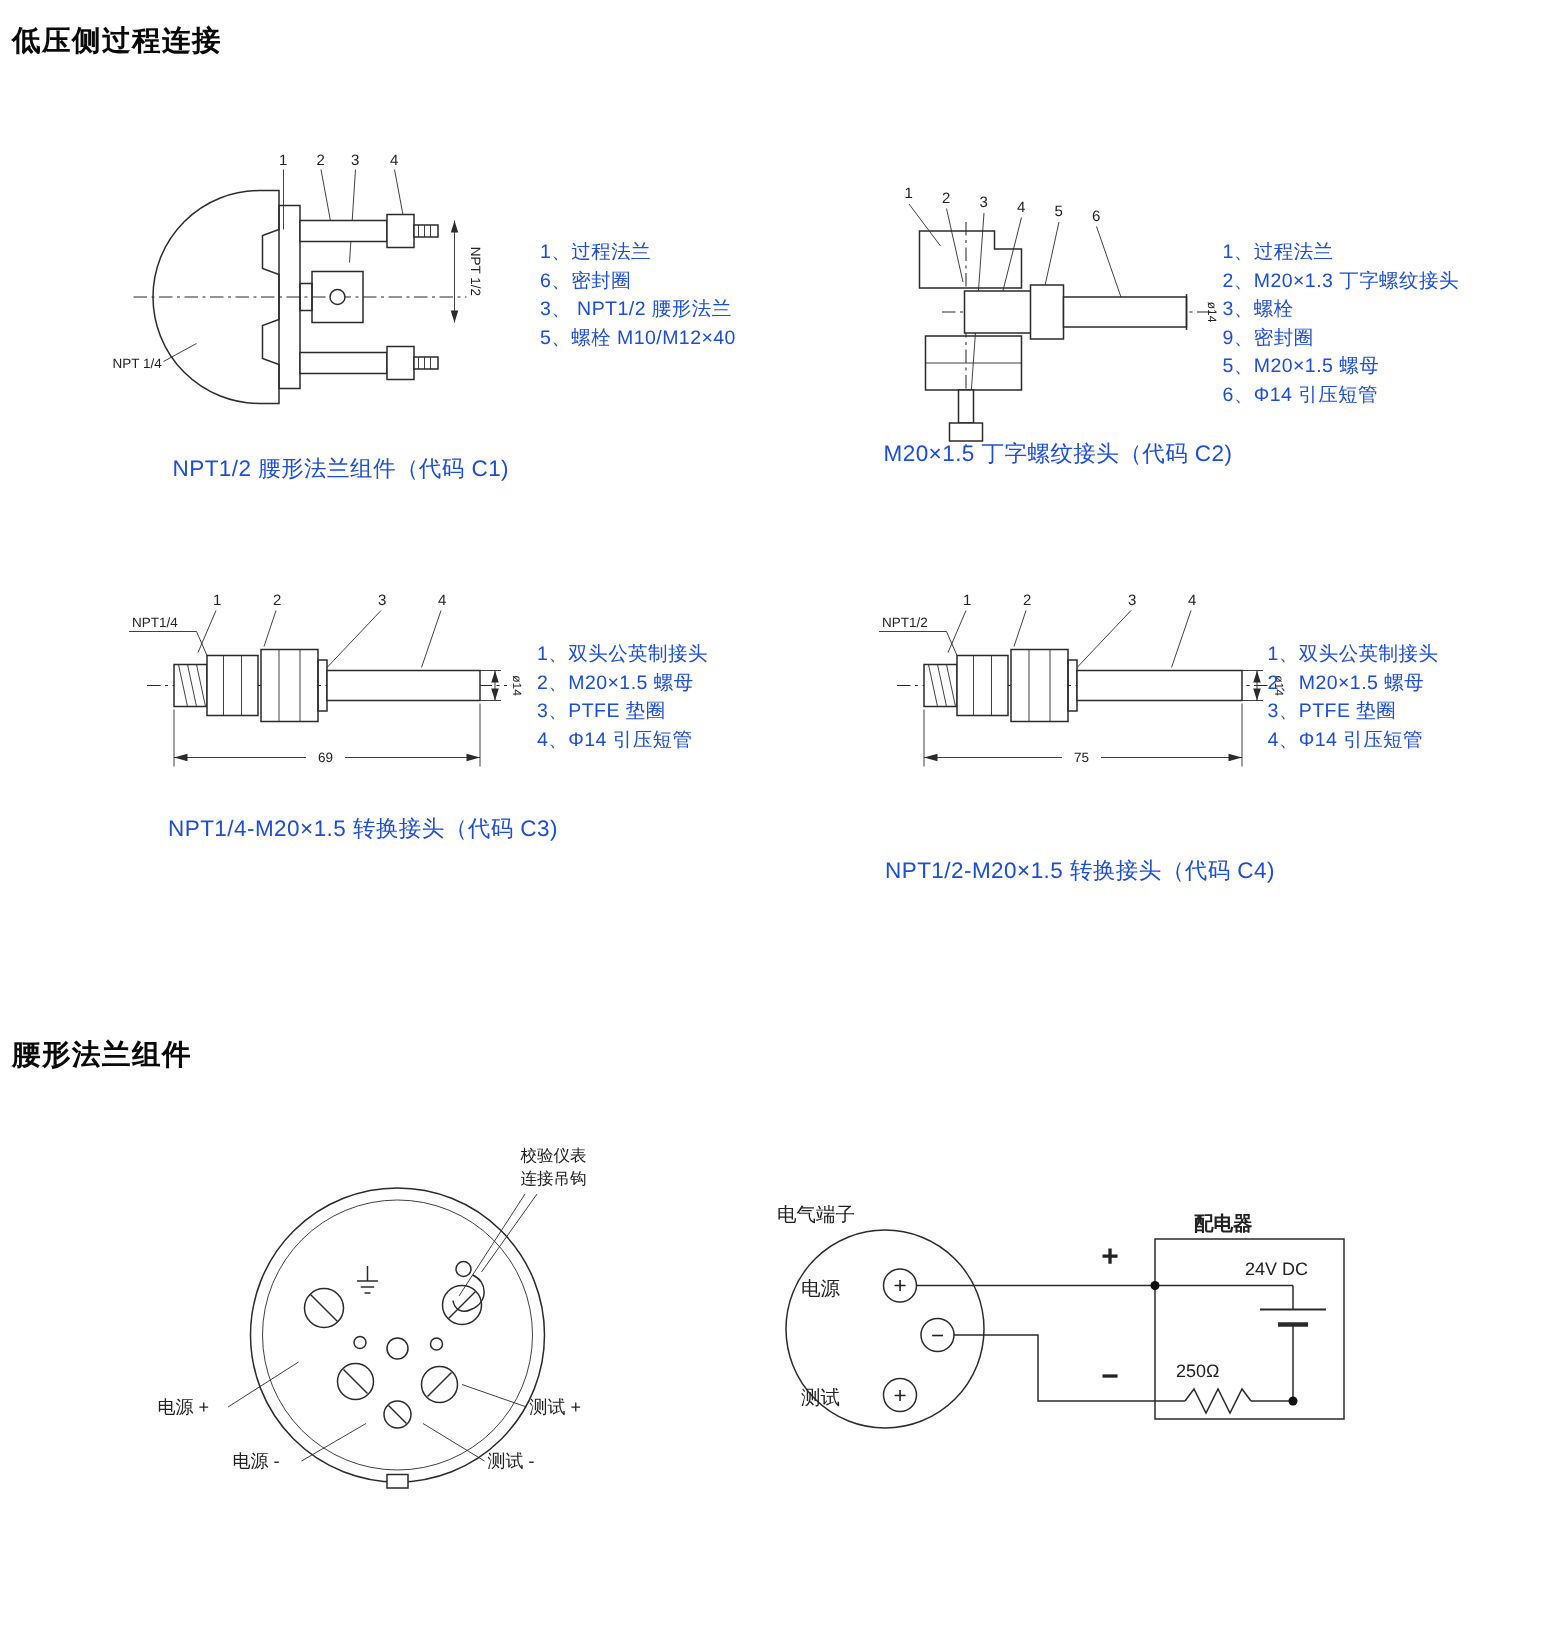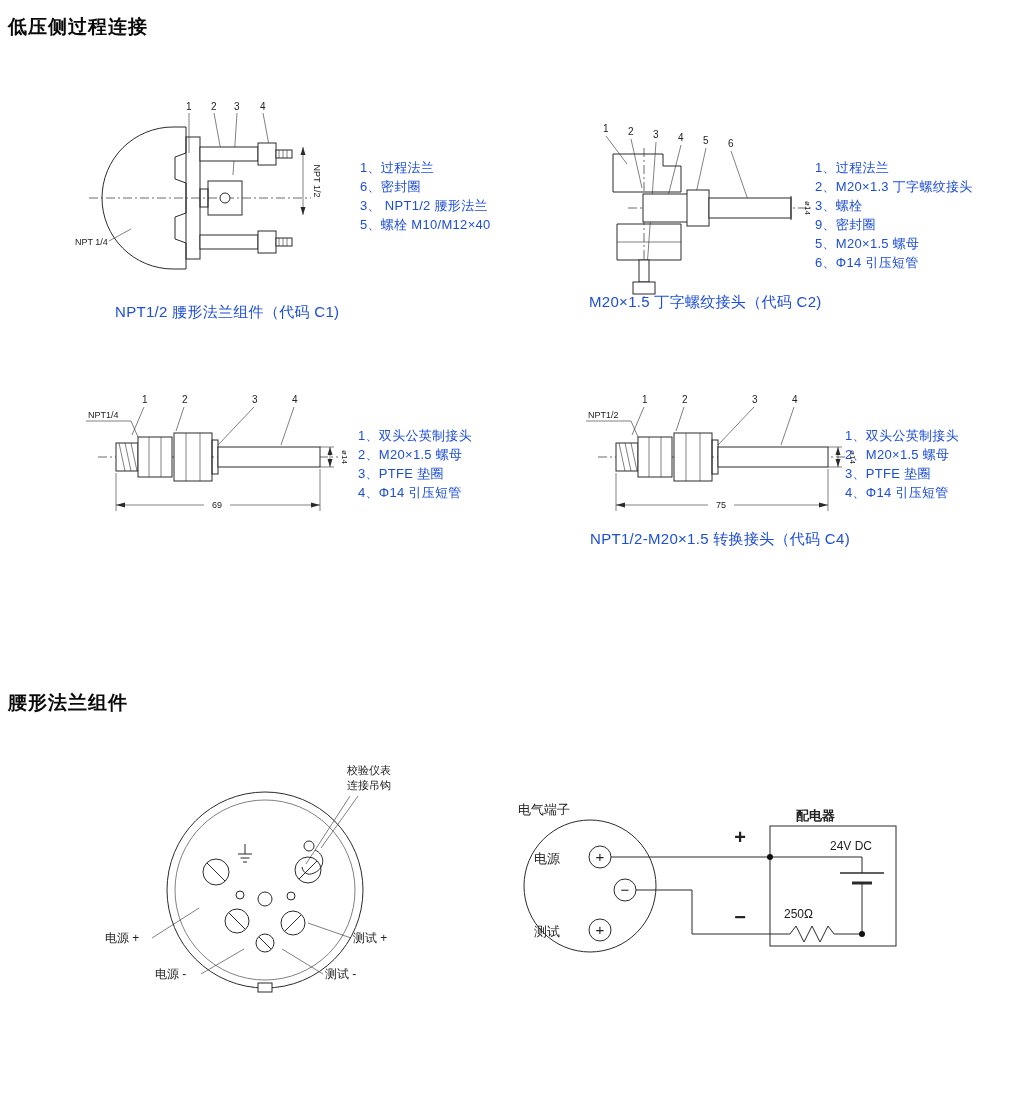"NPT1/4-M20×1.5 转换接头（代码 C3)" div.caption { html: none -> <div>NPT1/4-M20×1.5 转换接头（代码 C3)</div> }
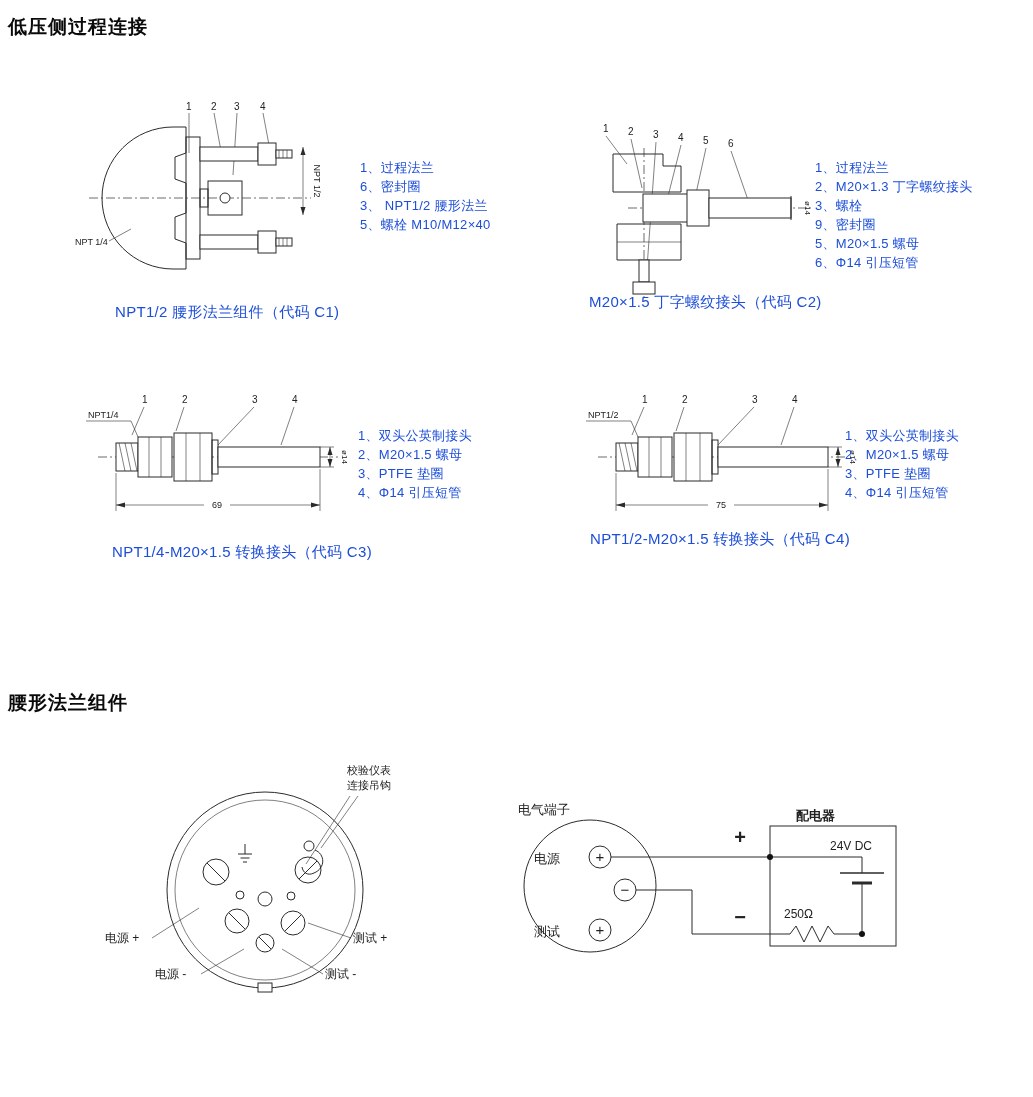"NPT1/2-M20×1.5 转换接头（代码 C4)" div.caption { top: 530px -> 571px }
